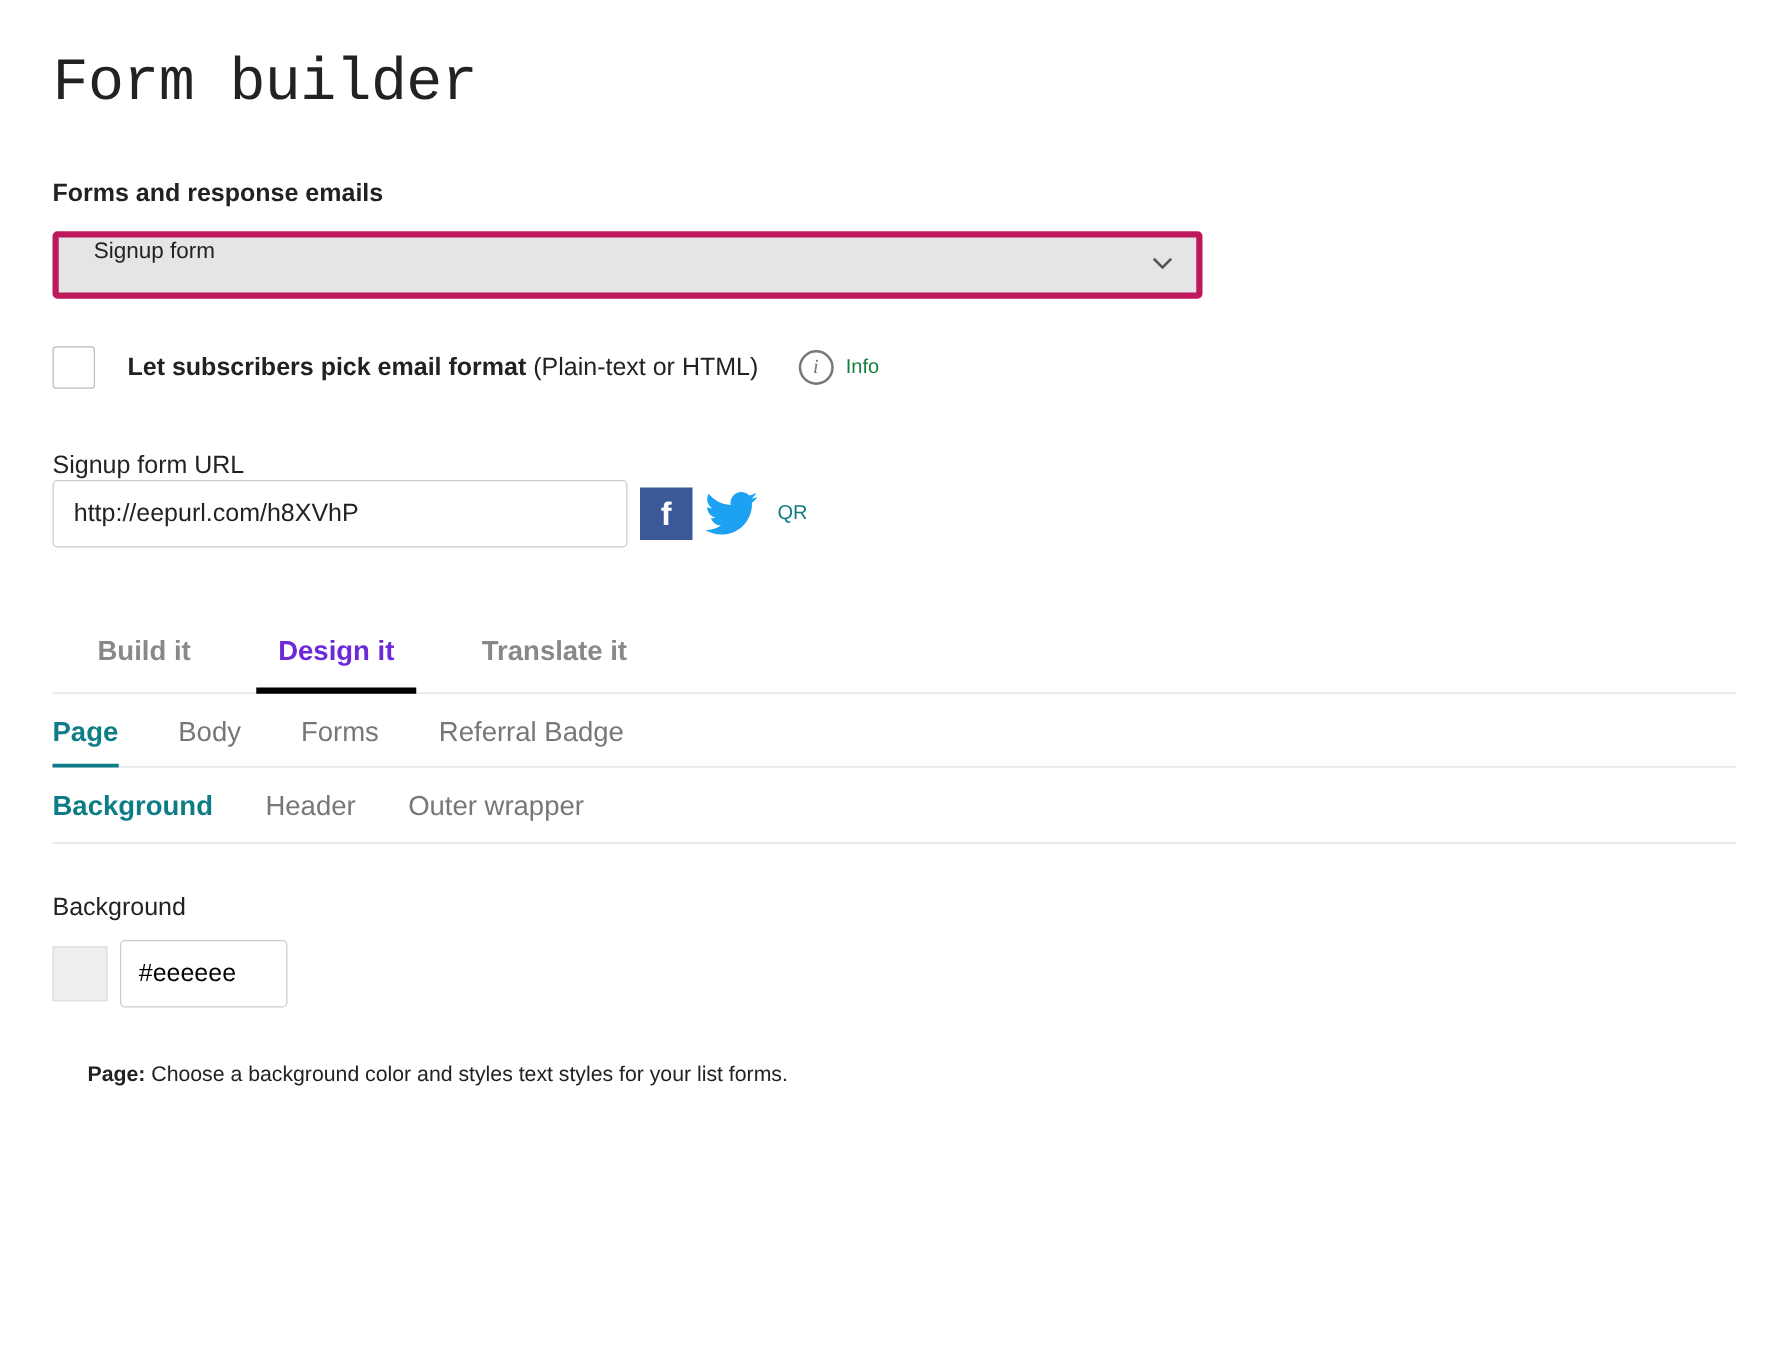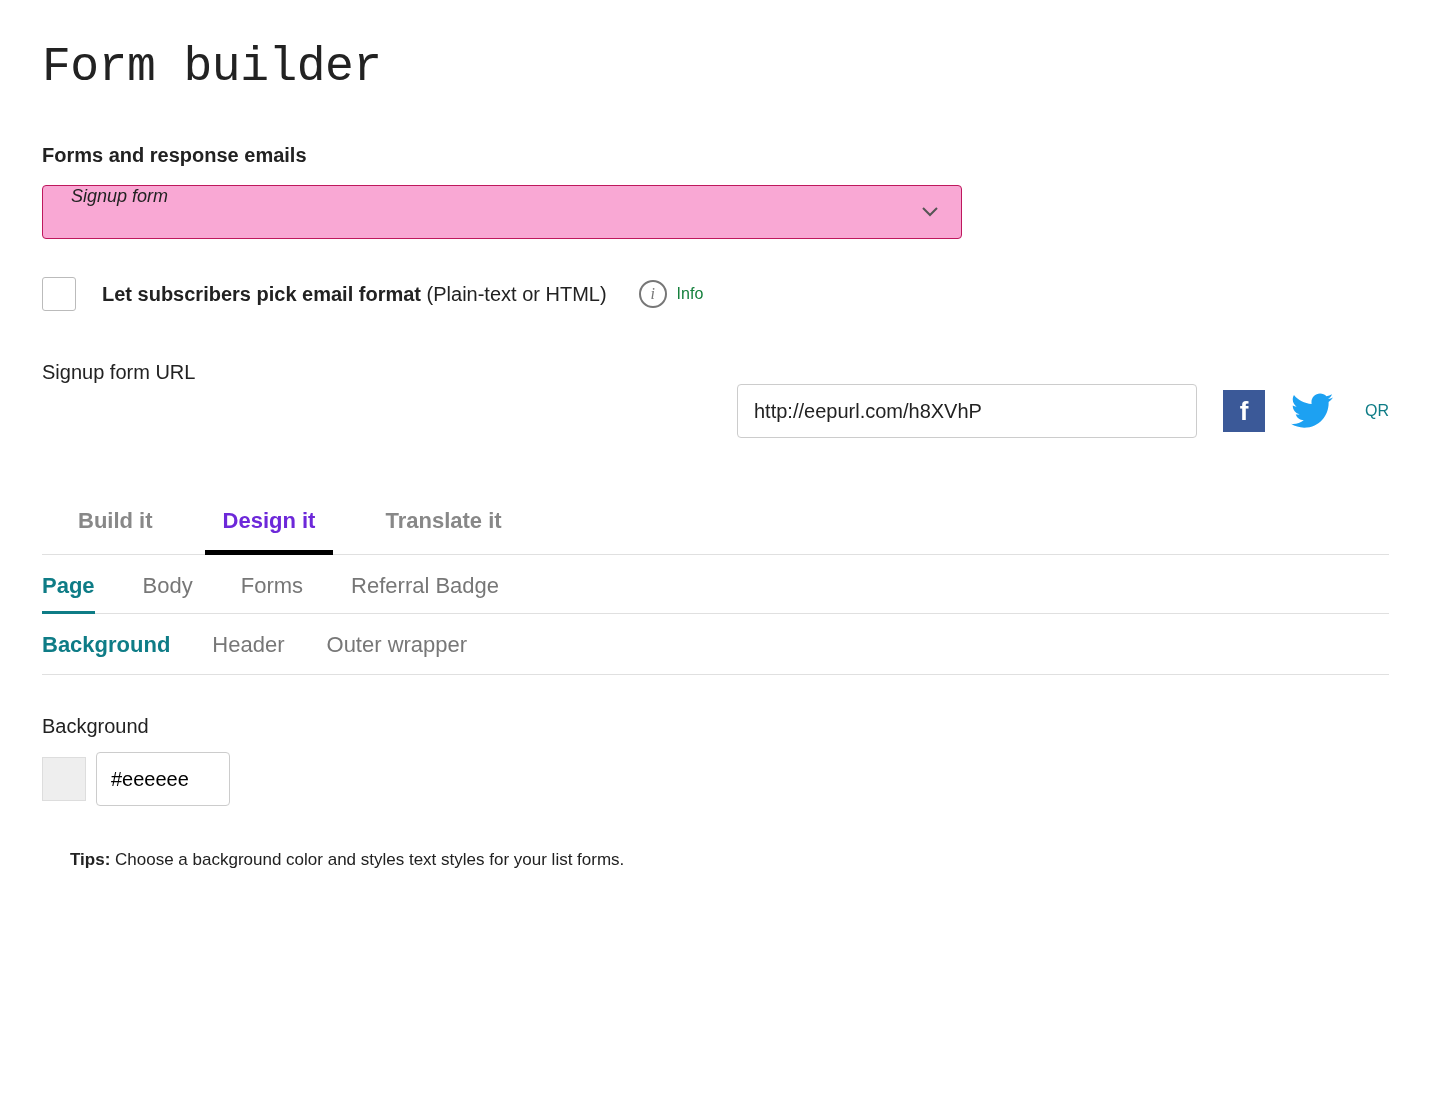"Signup form" .select { background: #f9a8d4 -> #e5e5e5; border: 1px solid #be185d -> 5px solid #be185d; font-style: italic -> none }
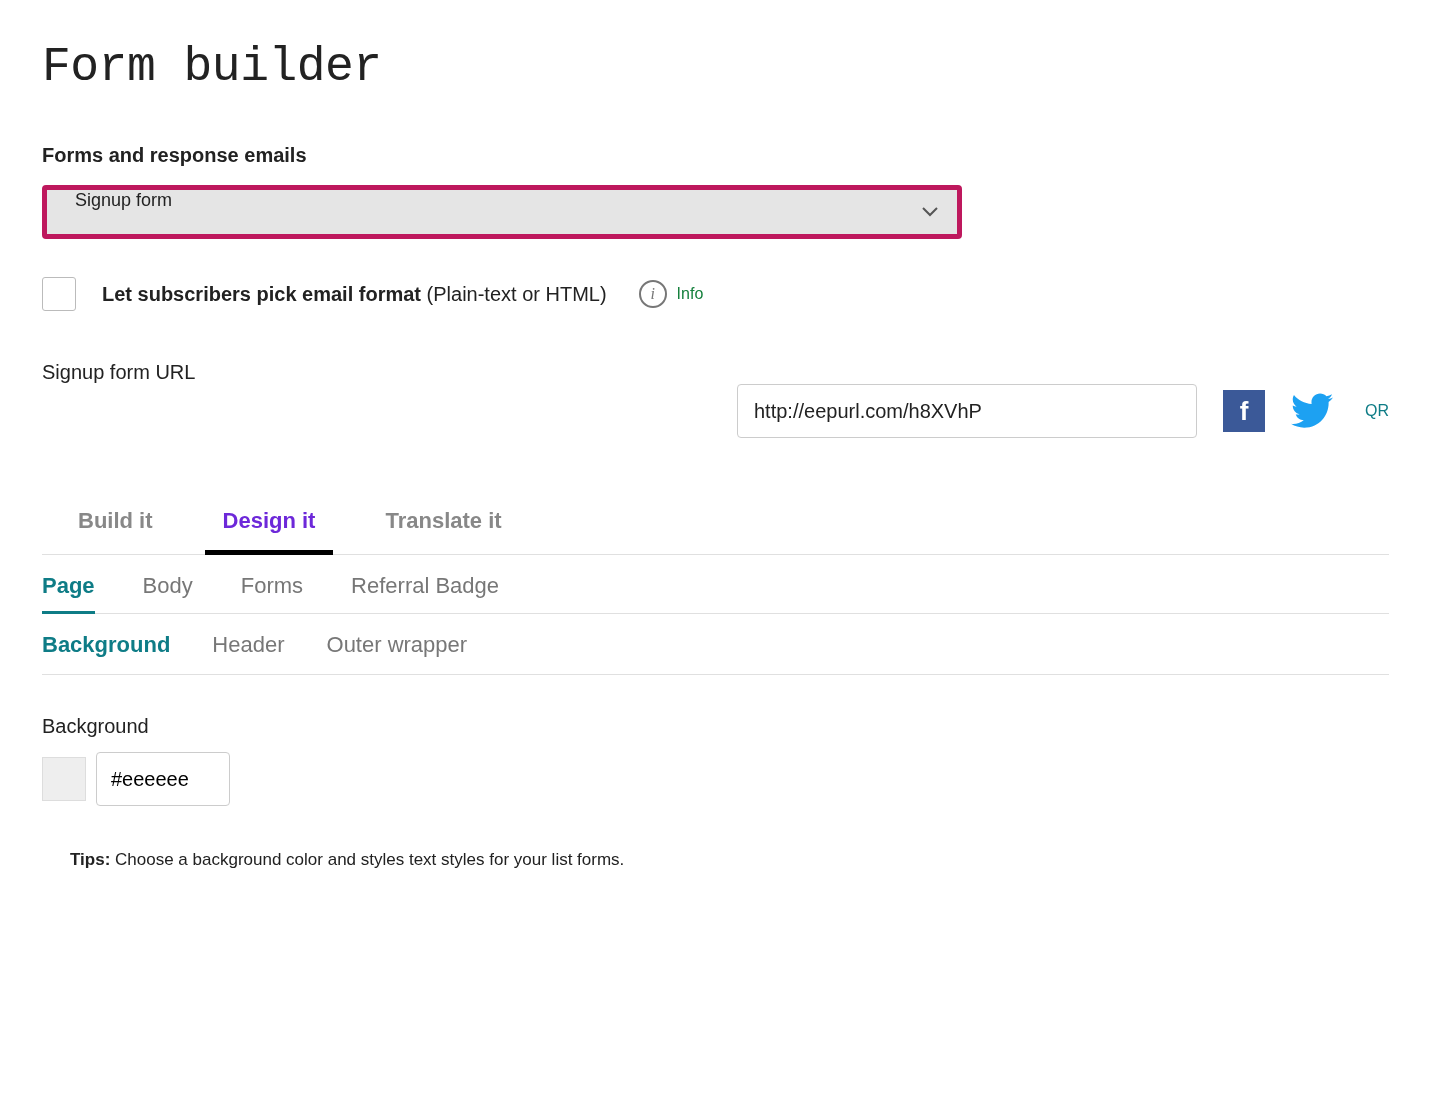"http://eepurl.com/h8XVhP" .url-row { gap: 26px -> 10px; justify-content: flex-end -> none }
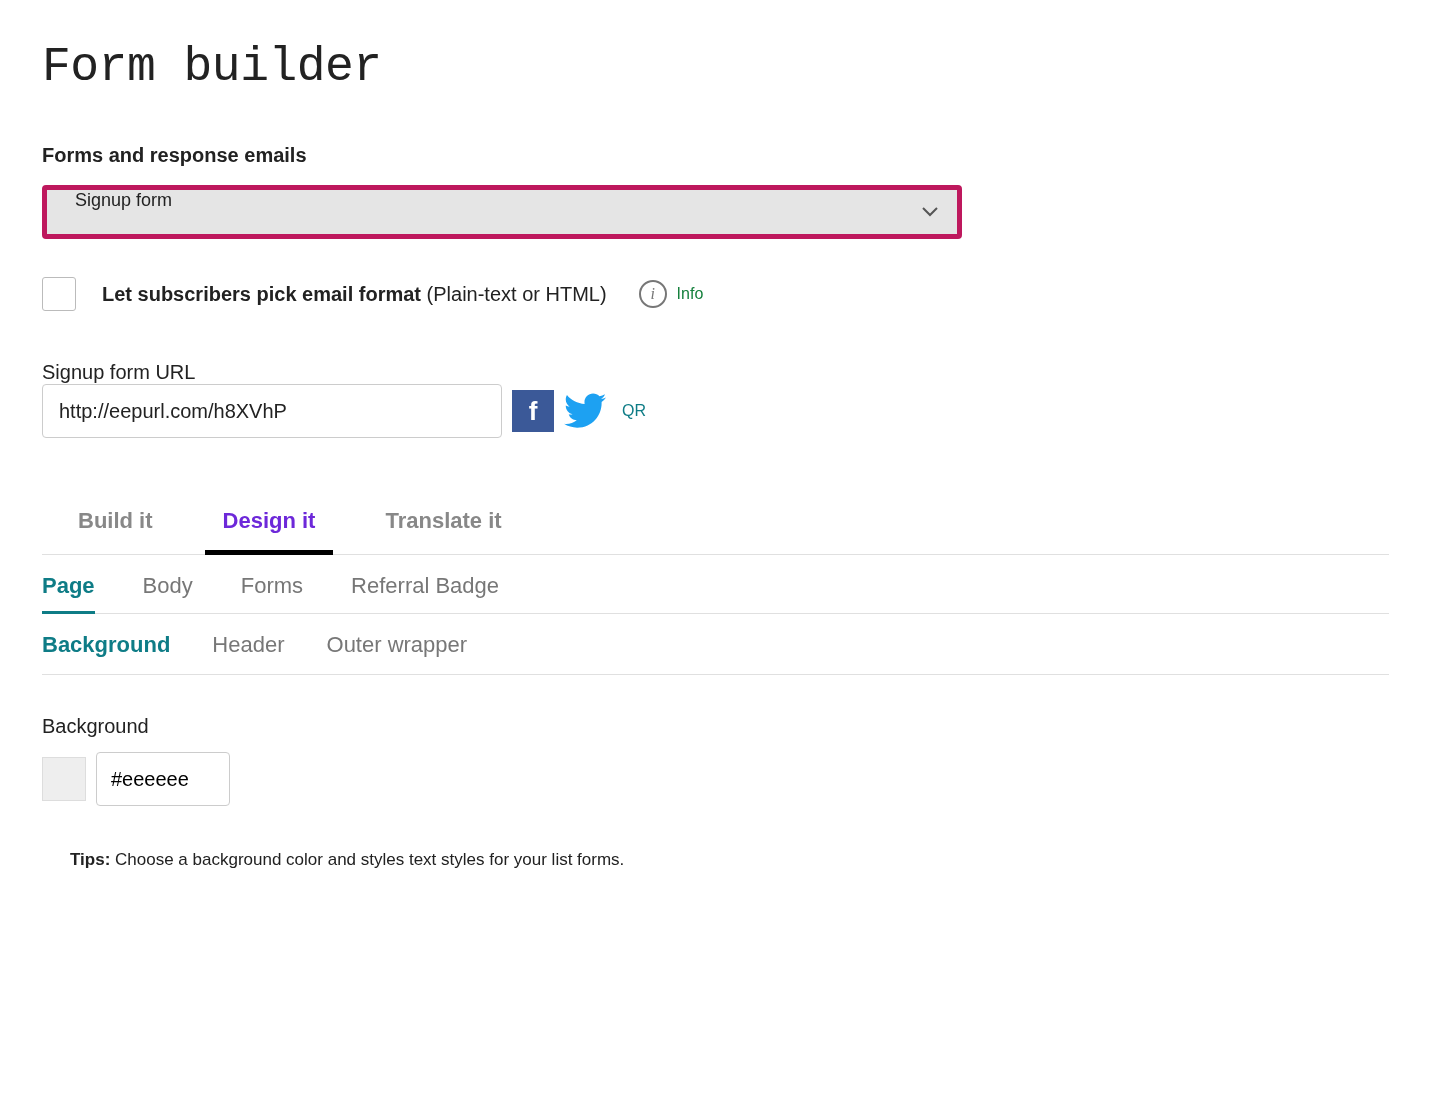"Tips:" span.tips-label { text: Tips -> Page }
